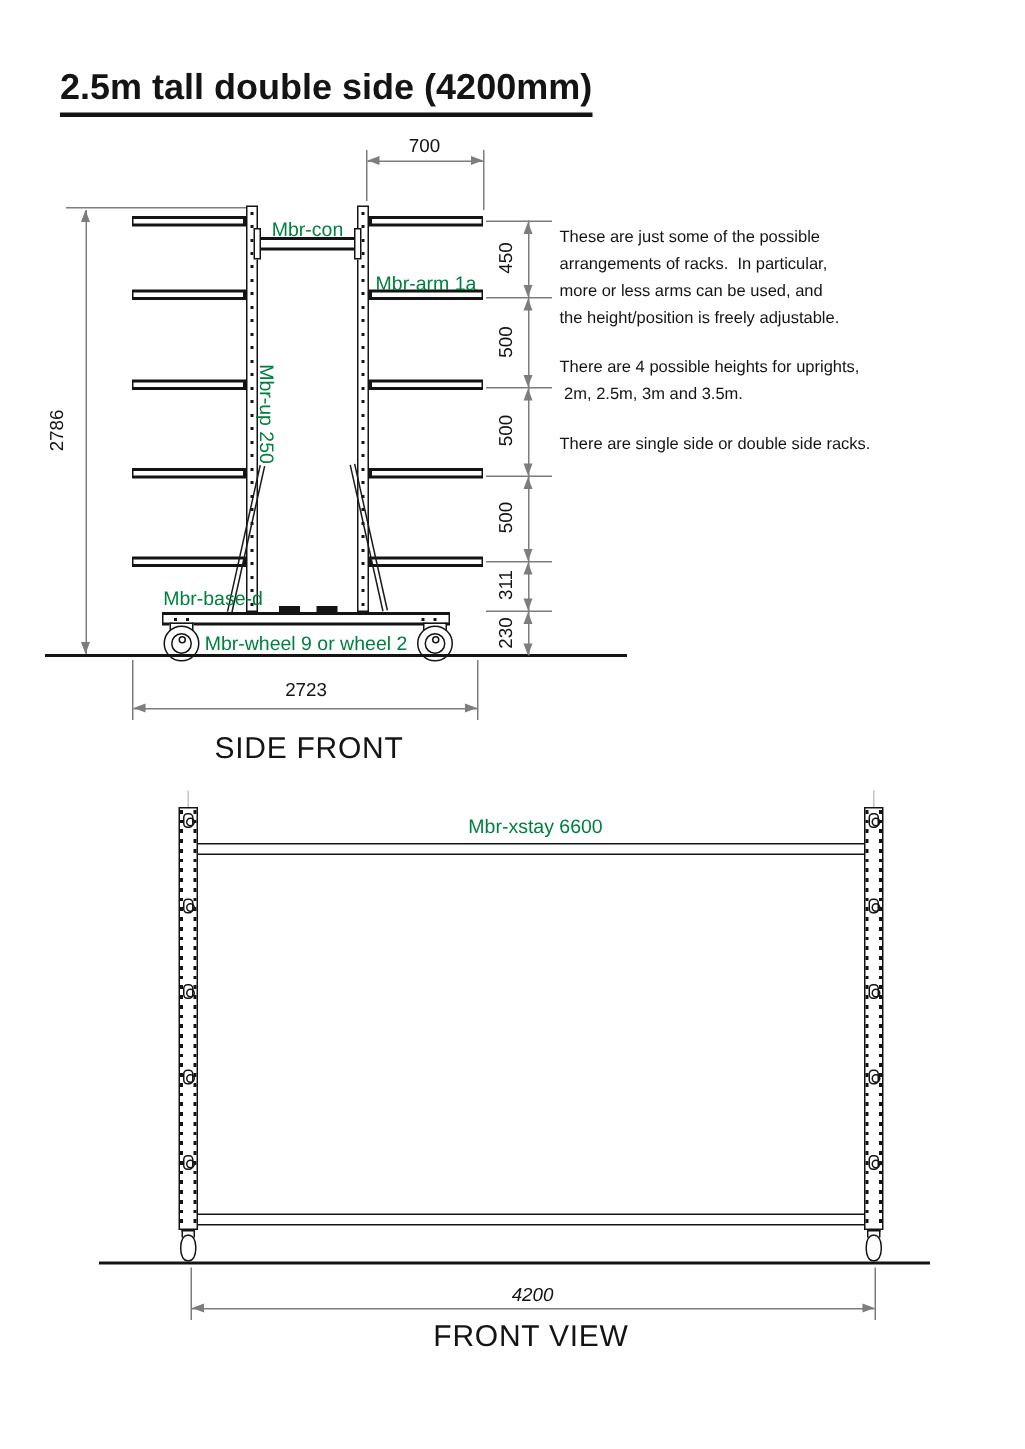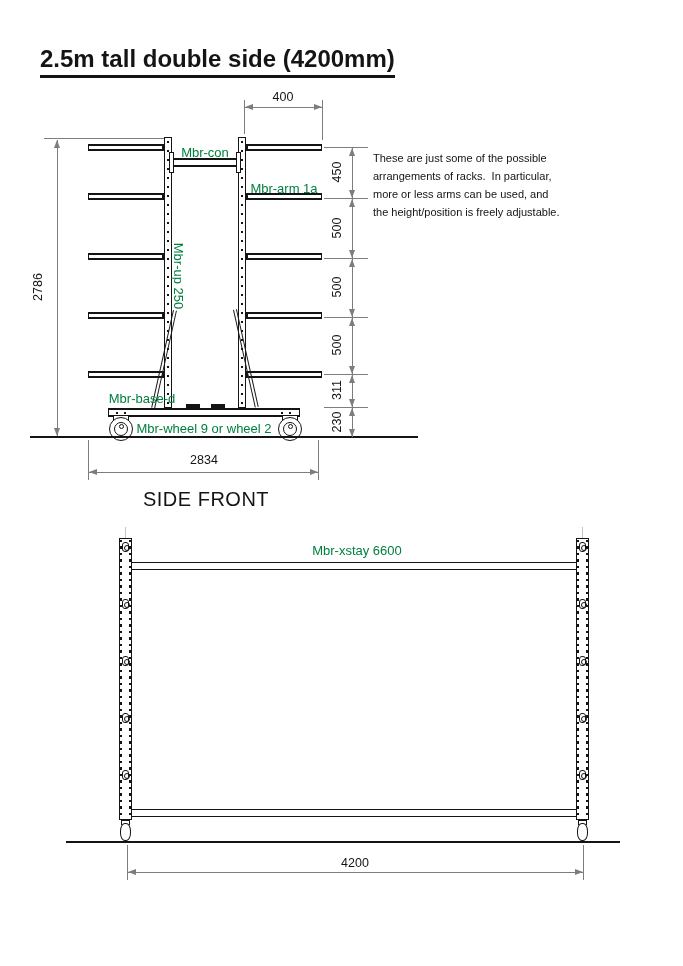"400" div.abs { text: 400 -> 700 }
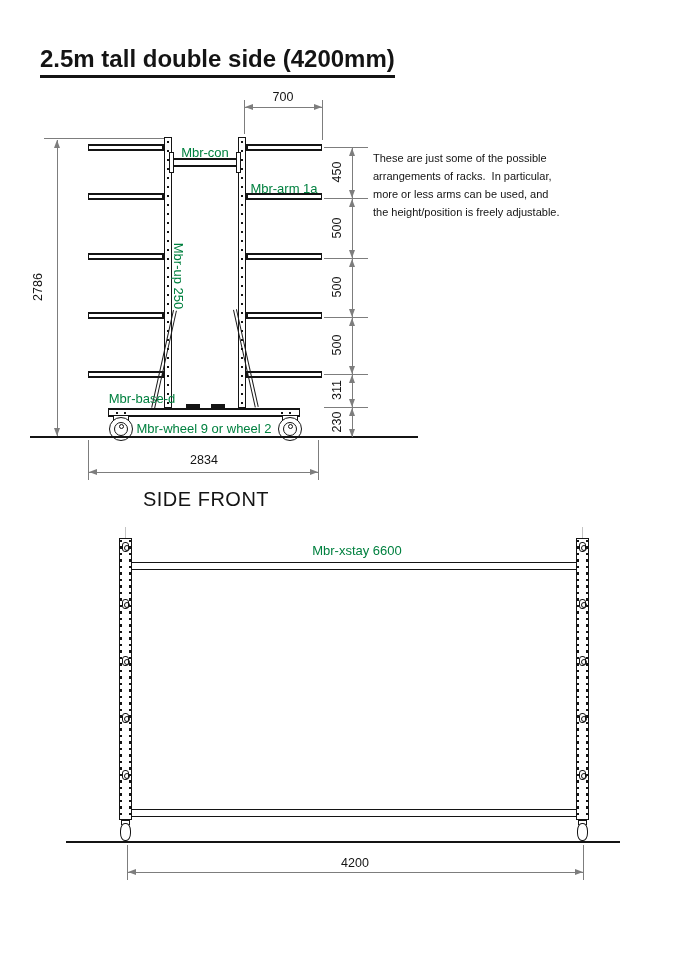"There are 4 possible heights" div.note { html: none -> <div>There are 4 possible heights for uprights, 2m, 2.5m, 3m and 3.5m.</div> }
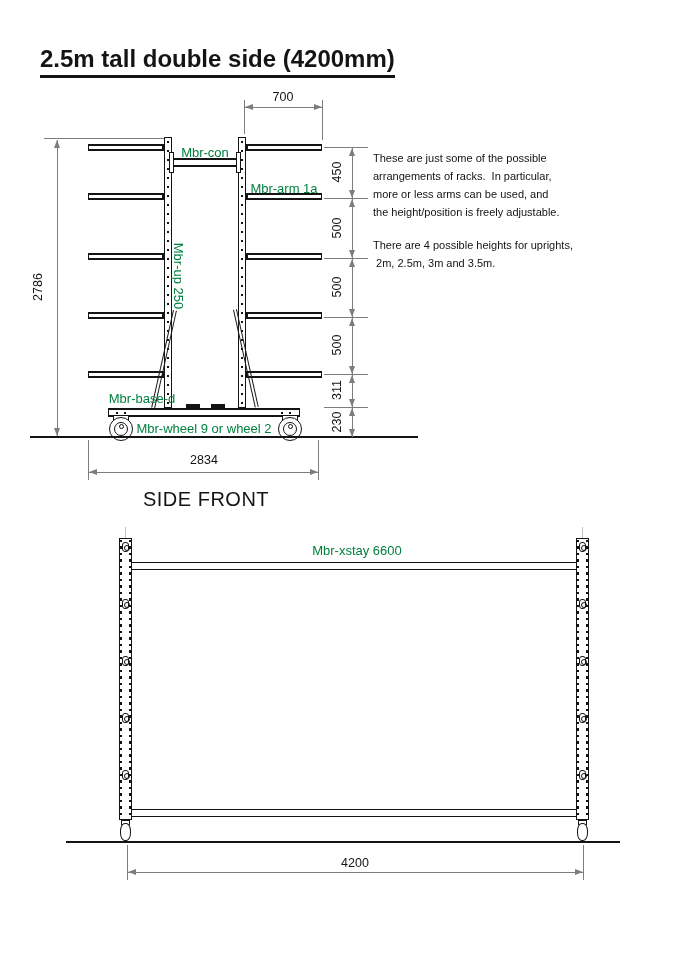"There are single side or" div.note { html: none -> <div>There are single side or double side racks.</div> }
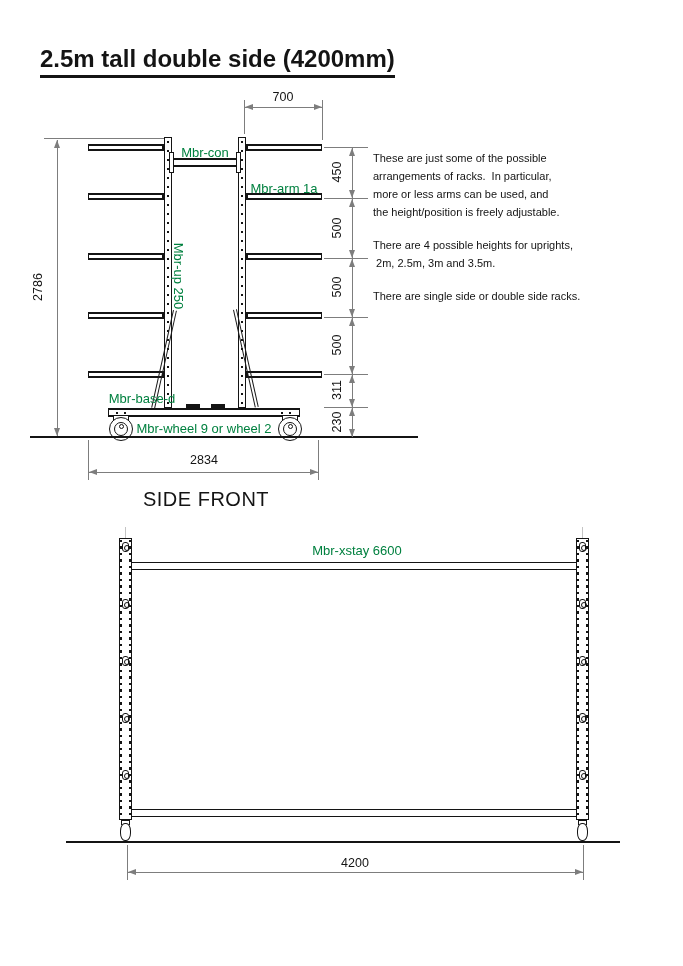"2834" div.abs { text: 2834 -> 2723 }
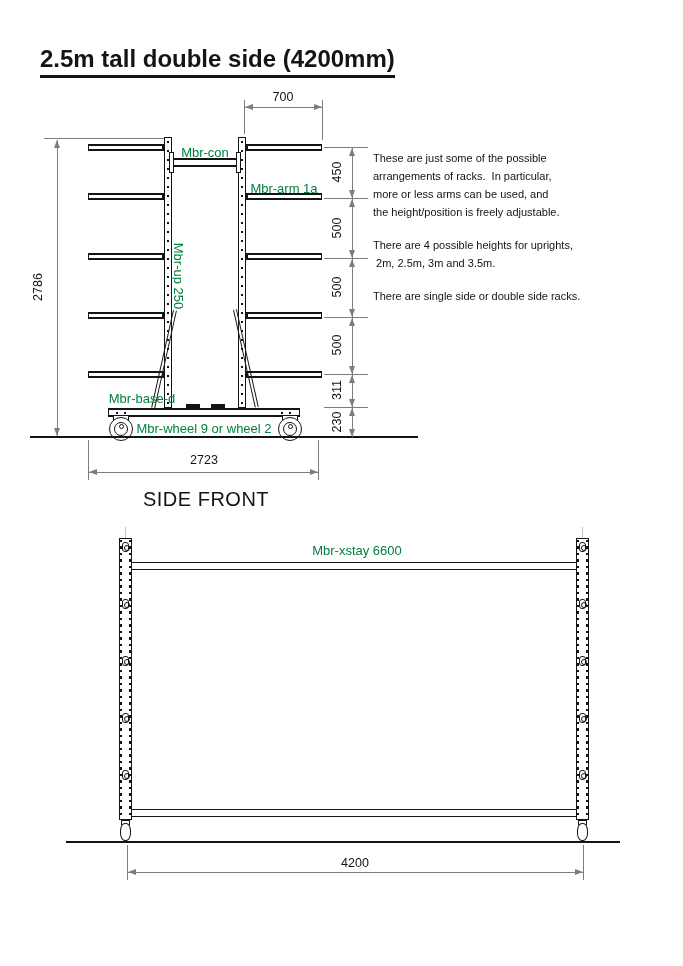"4200" div.abs { font-style: none -> italic }
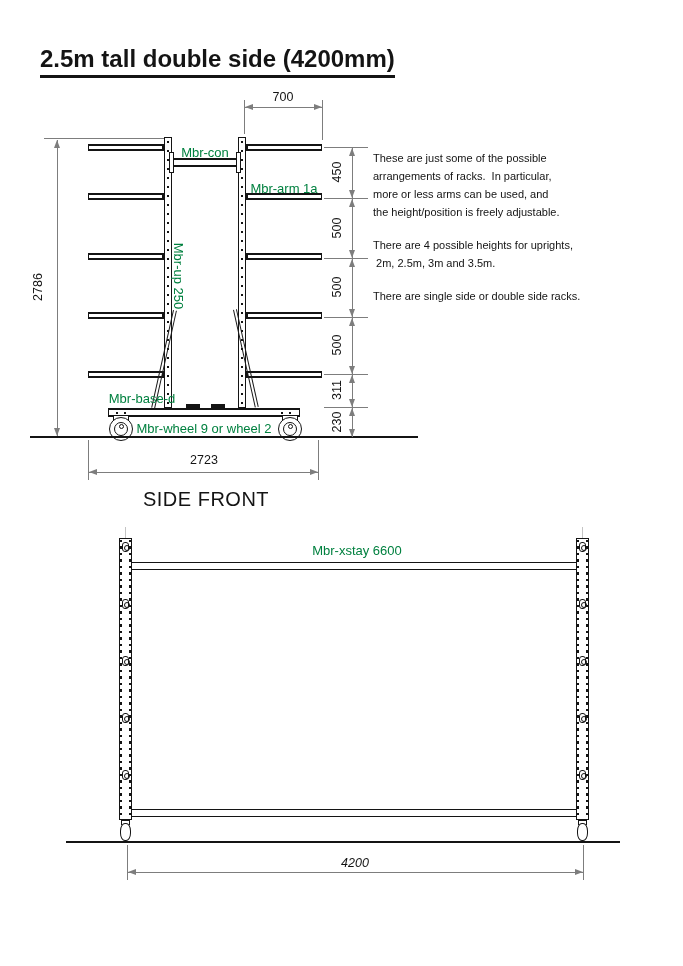"FRONT VIEW" div.abs { html: none -> <div>FRONT VIEW</div> }
